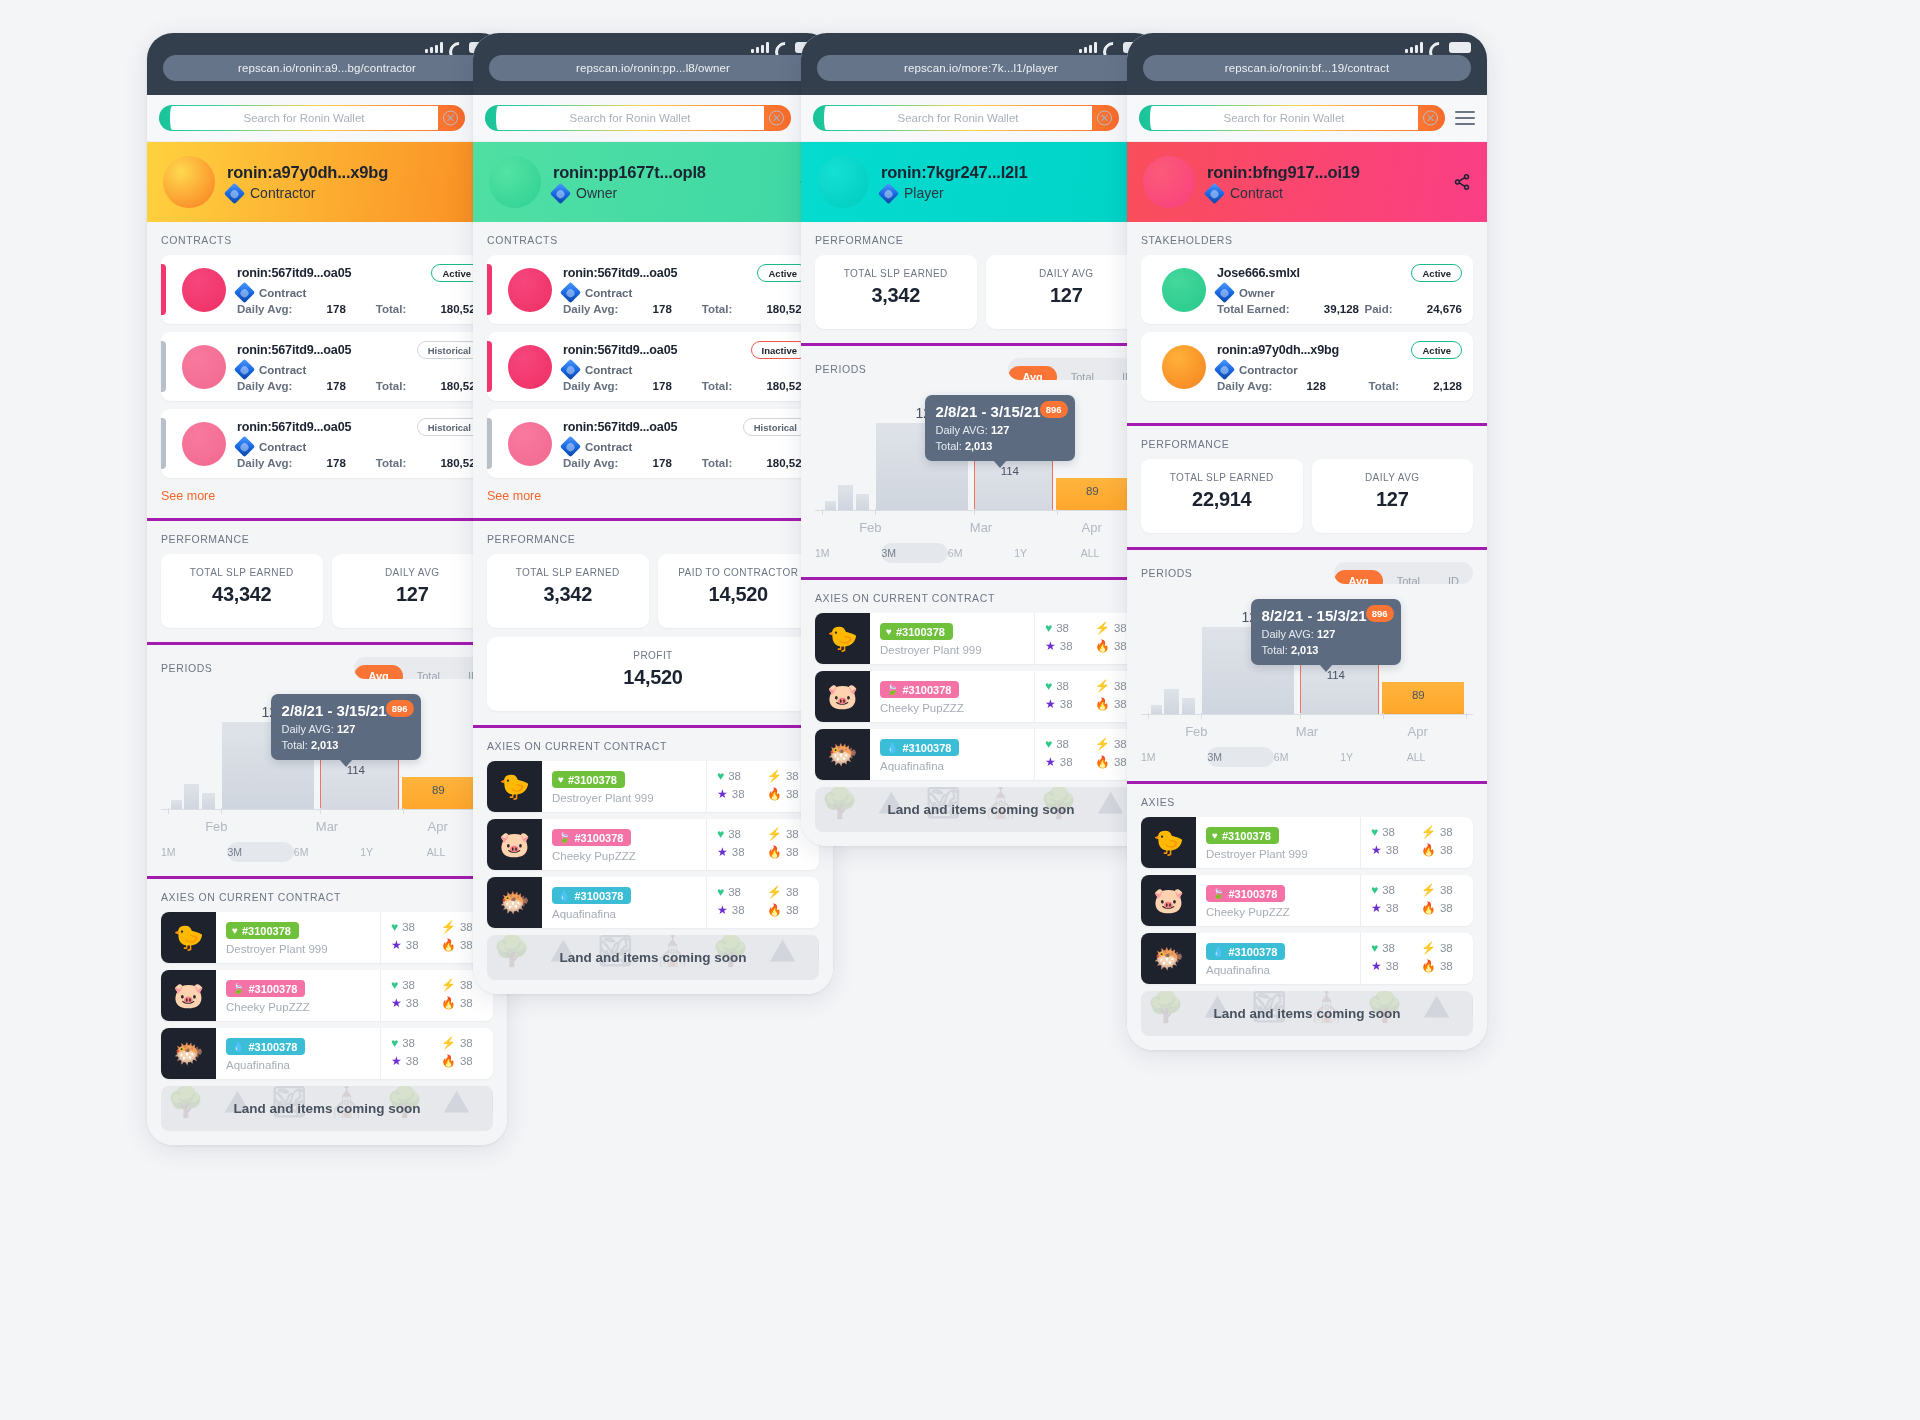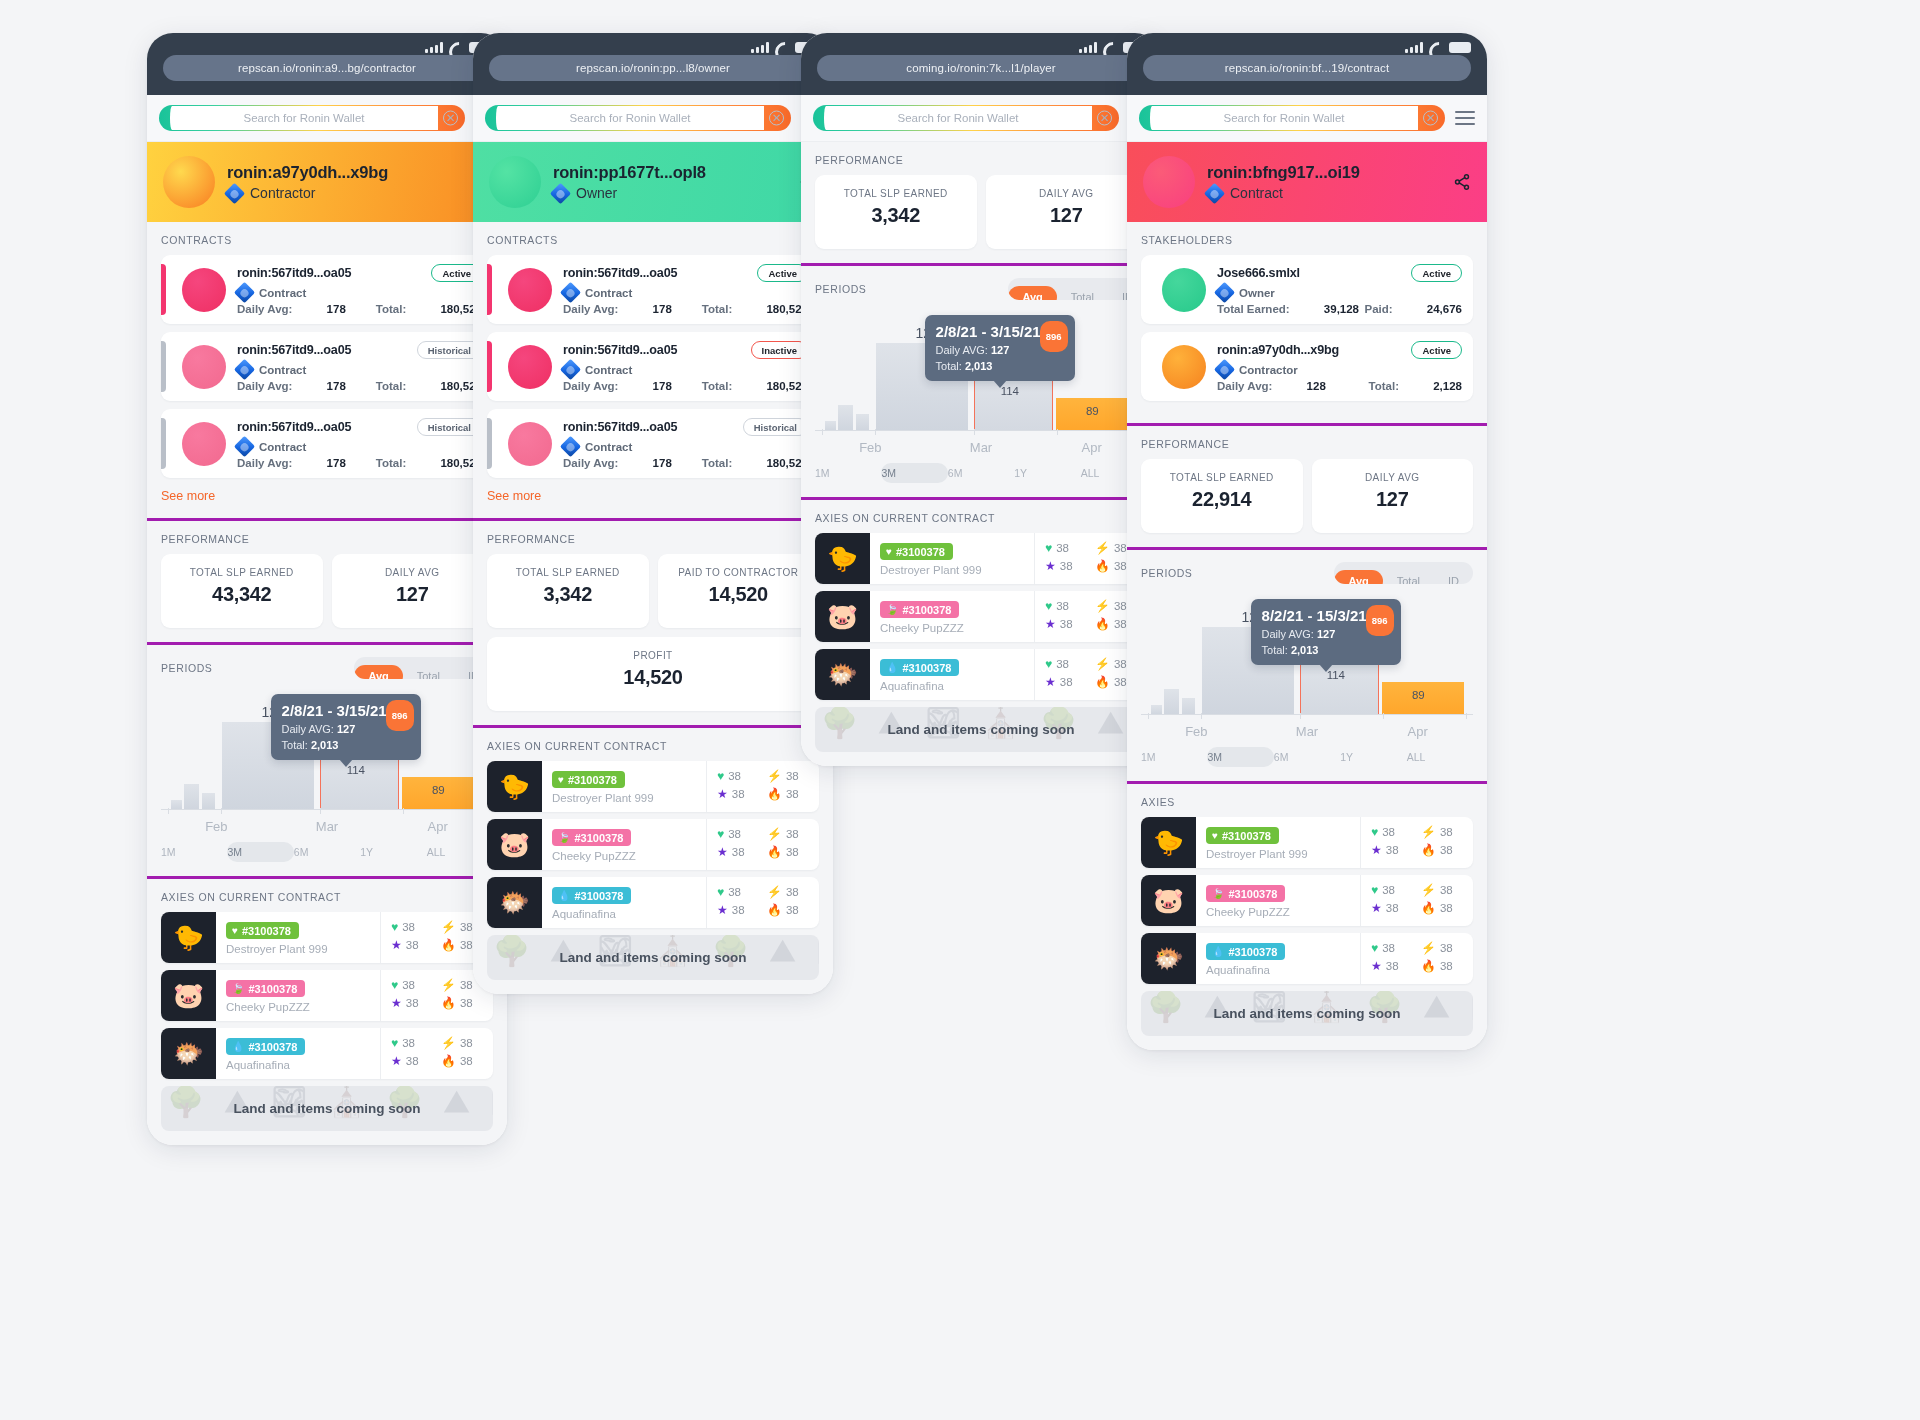"coming.io/ronin:7k...l1/player" div.urlbar { text: coming.io/ronin:7k...l1/player -> repscan.io/more:7k...l1/player }
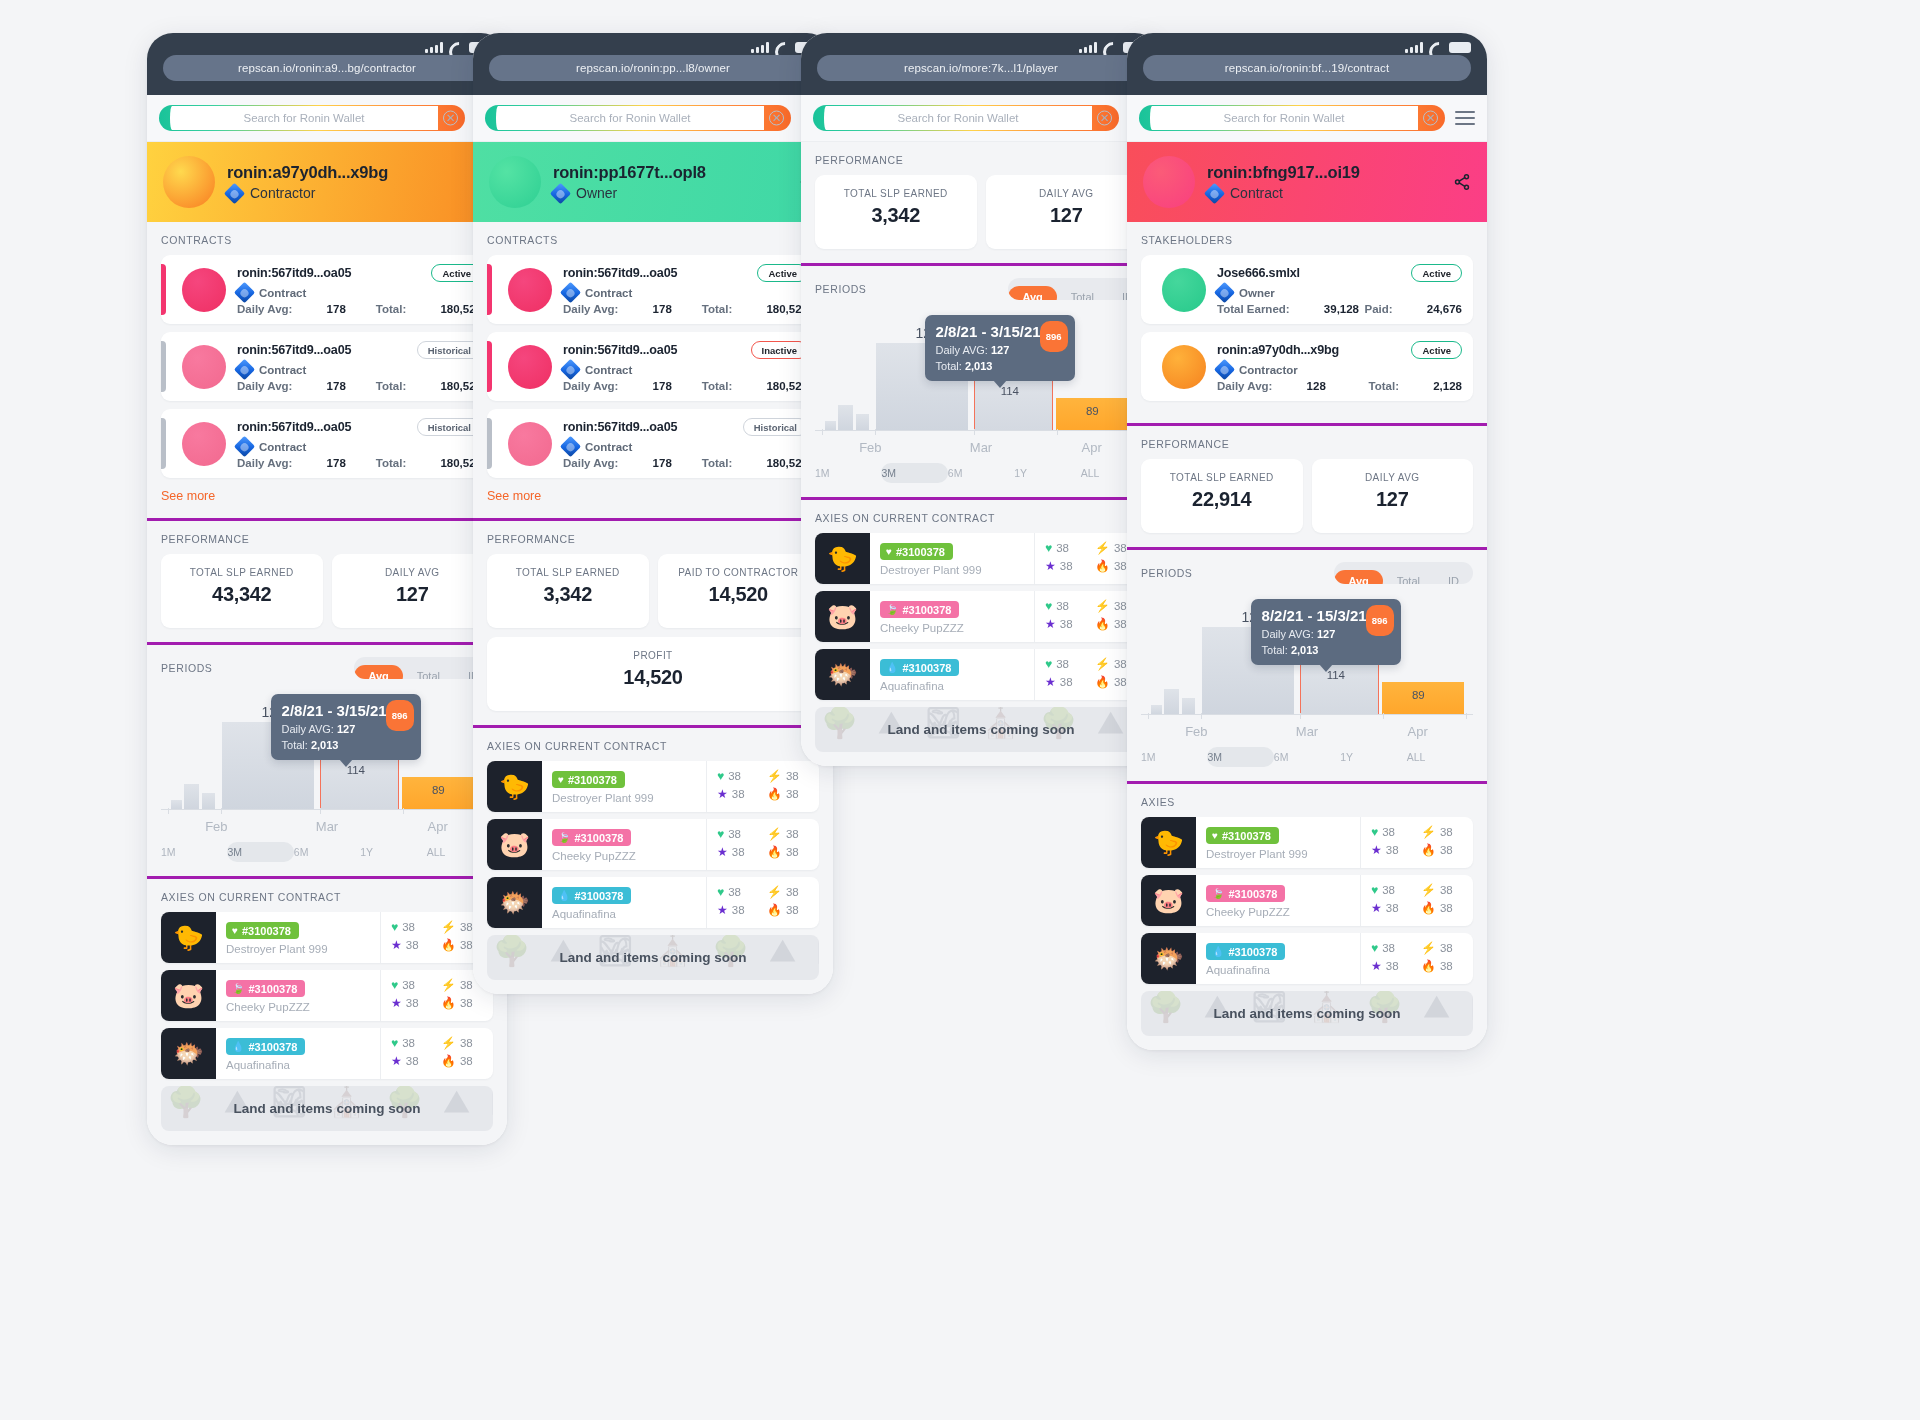"ronin:7kgr247...l2l1" div.hero { html: none -> <div> <div></div> <div> <h2>ronin:7kgr247...l2l1</h2> <div> <span></span> <span>Player</span> </div> </div> <svg> <circle></circle> <circle></circle> <circle></circle> <line></line> <line></line> </svg> </div> }
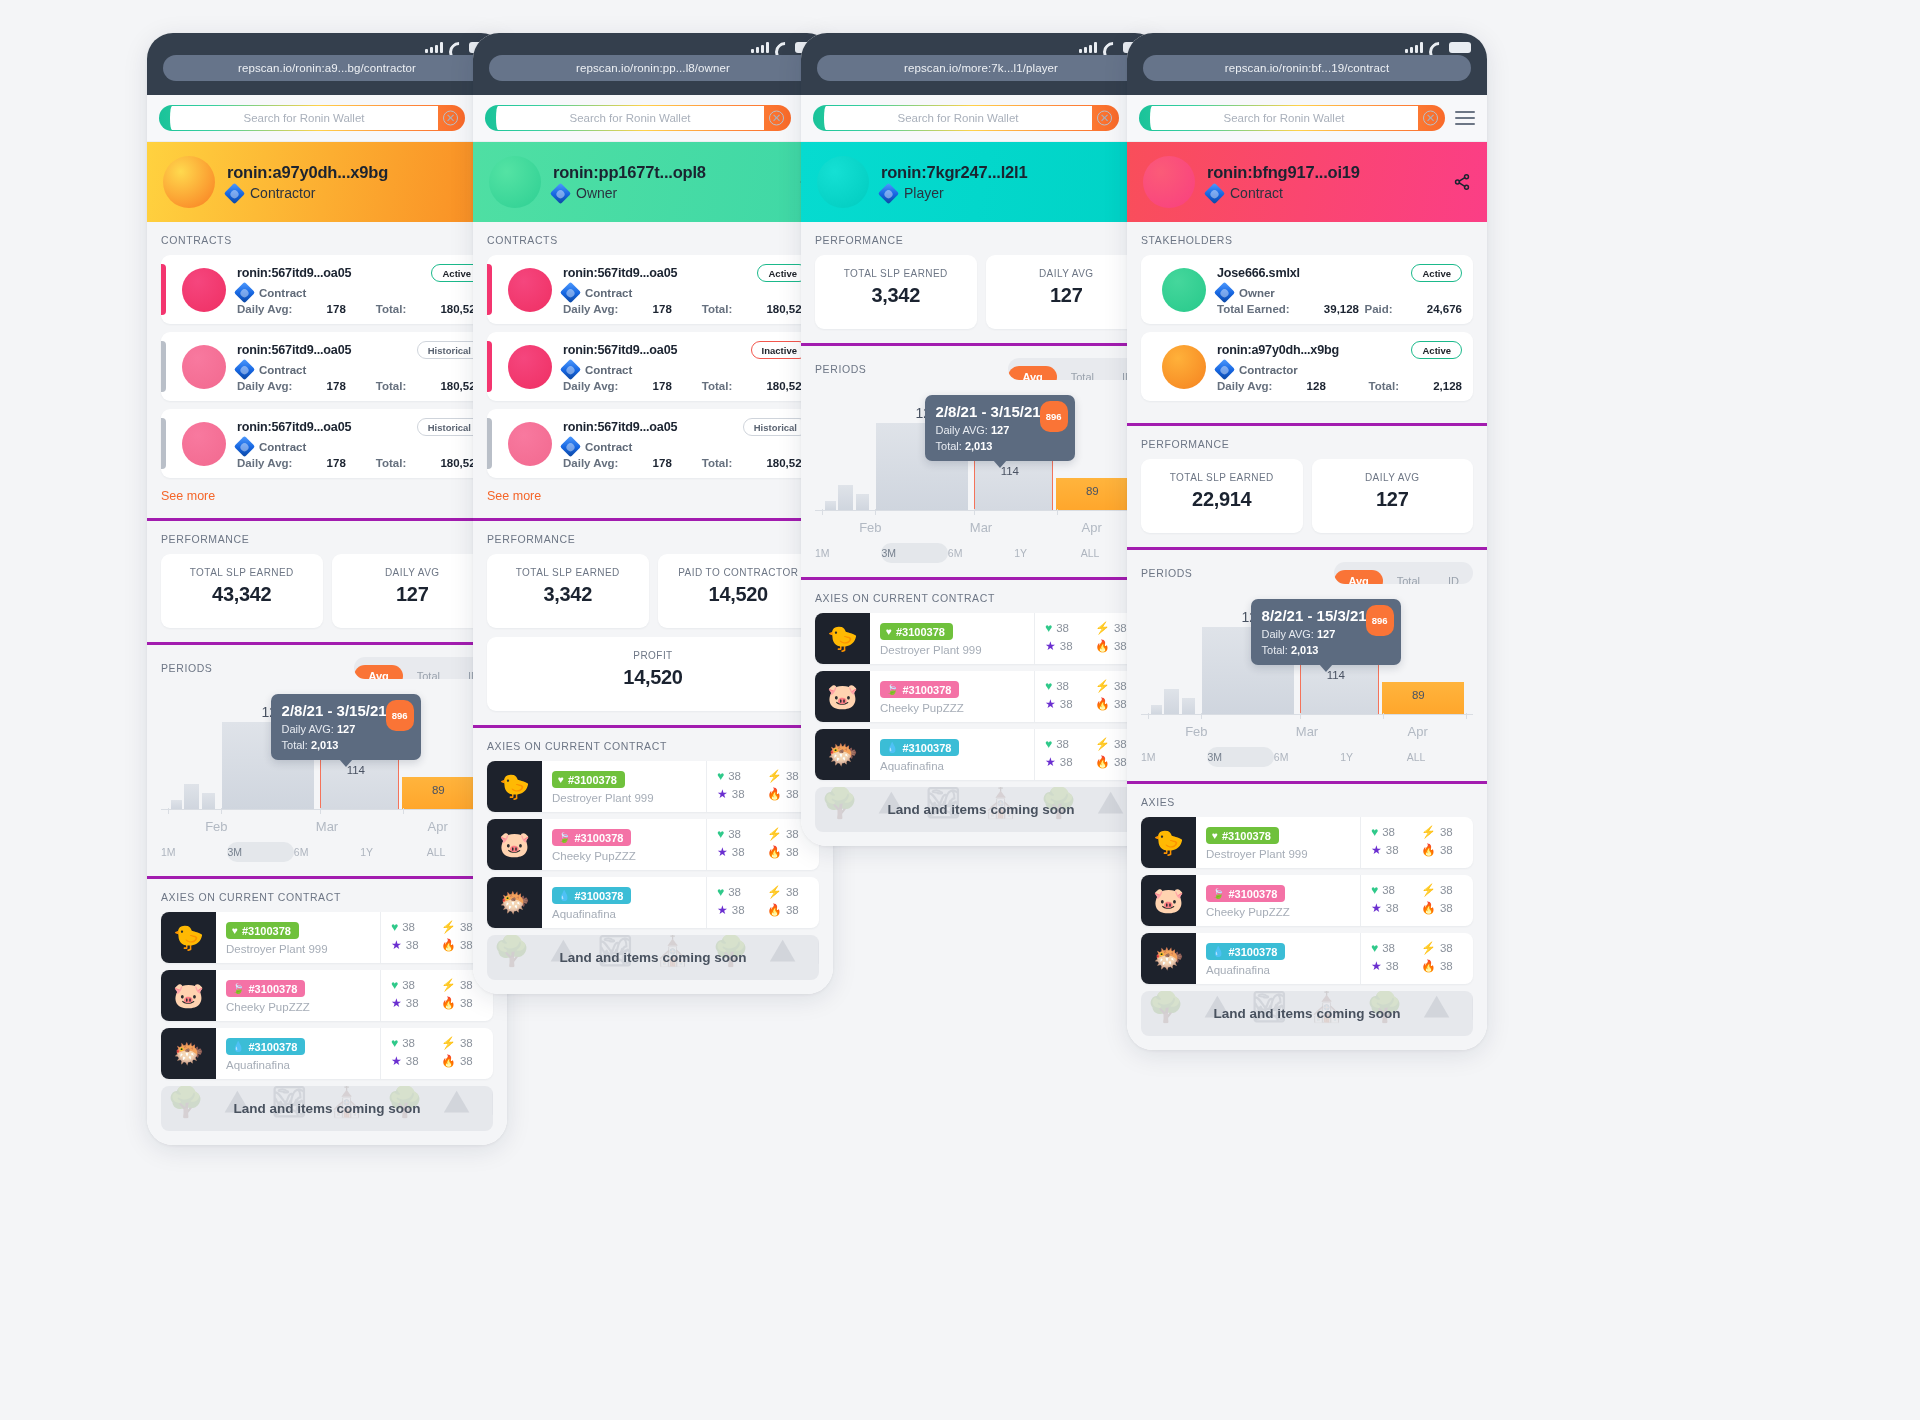"896" .tip .pill { padding: 10px 6px -> 3px 6px }
